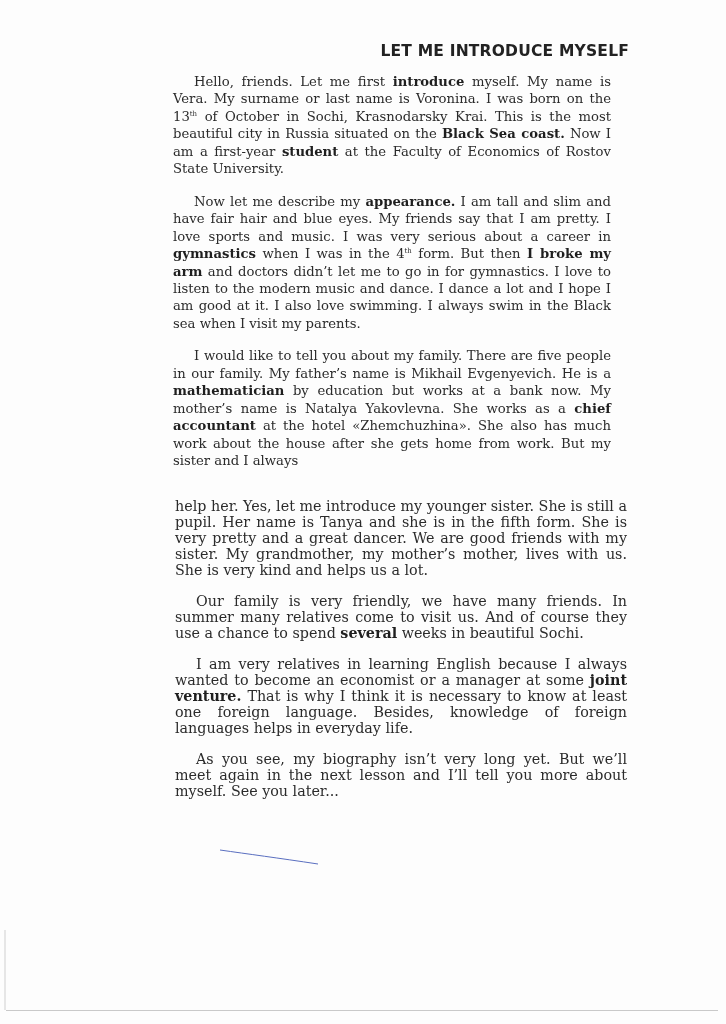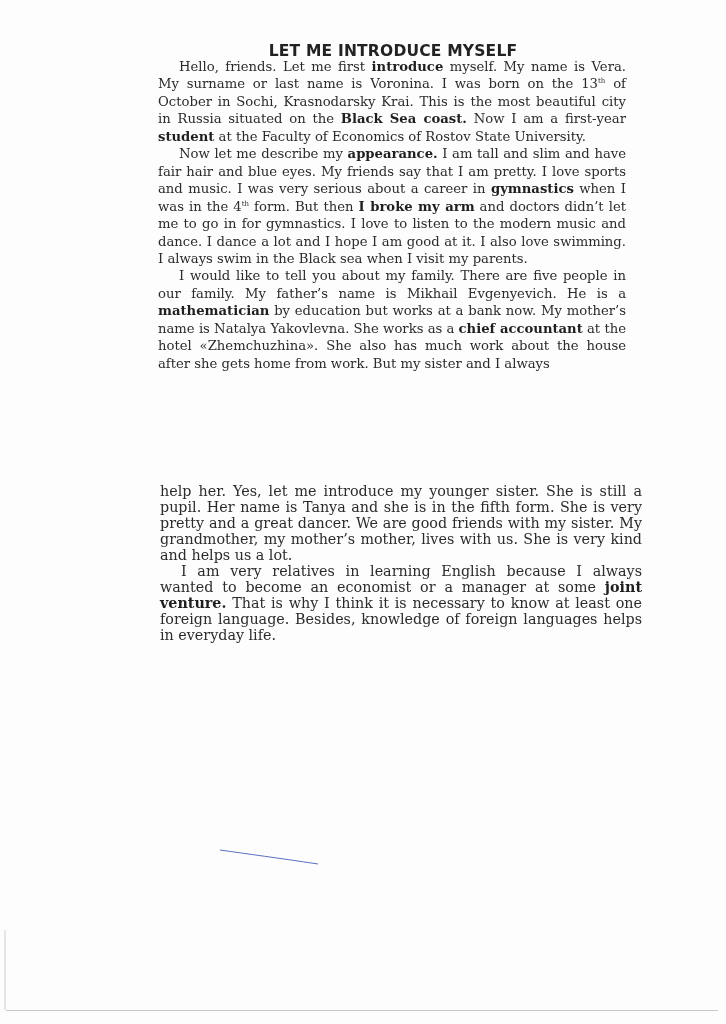"LET ME INTRODUCE MYSELF" .title { text-align: center -> right }
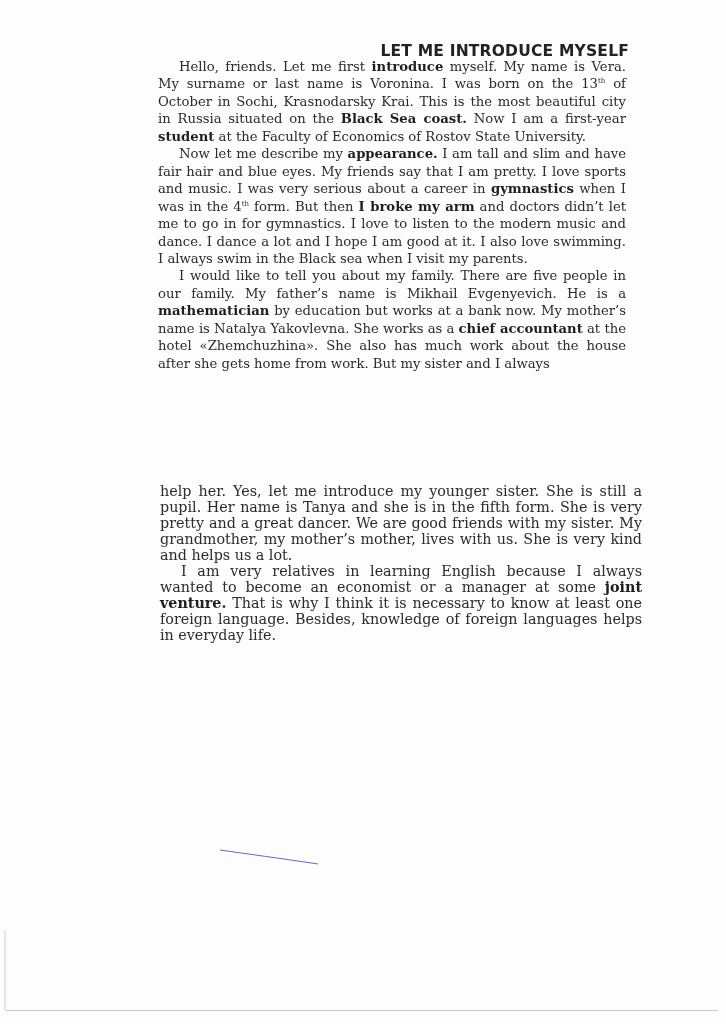"Hello, friends. Let me first" .para { margin: 0 -> 15px }
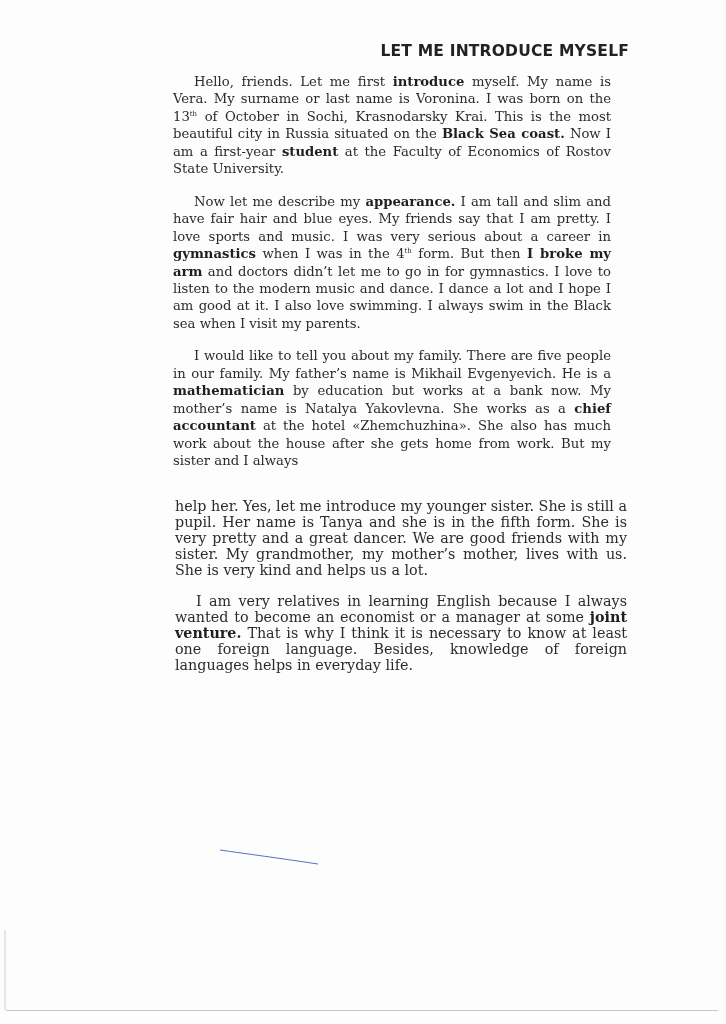"Our family is very friendly," p.para { html: none -> <p><span>Our family is very friendly, we have many friends. In summer many relatives come to visit us. And of course they use a chance to spend </span><b>several</b><span> weeks in beautiful Sochi.</span></p> }
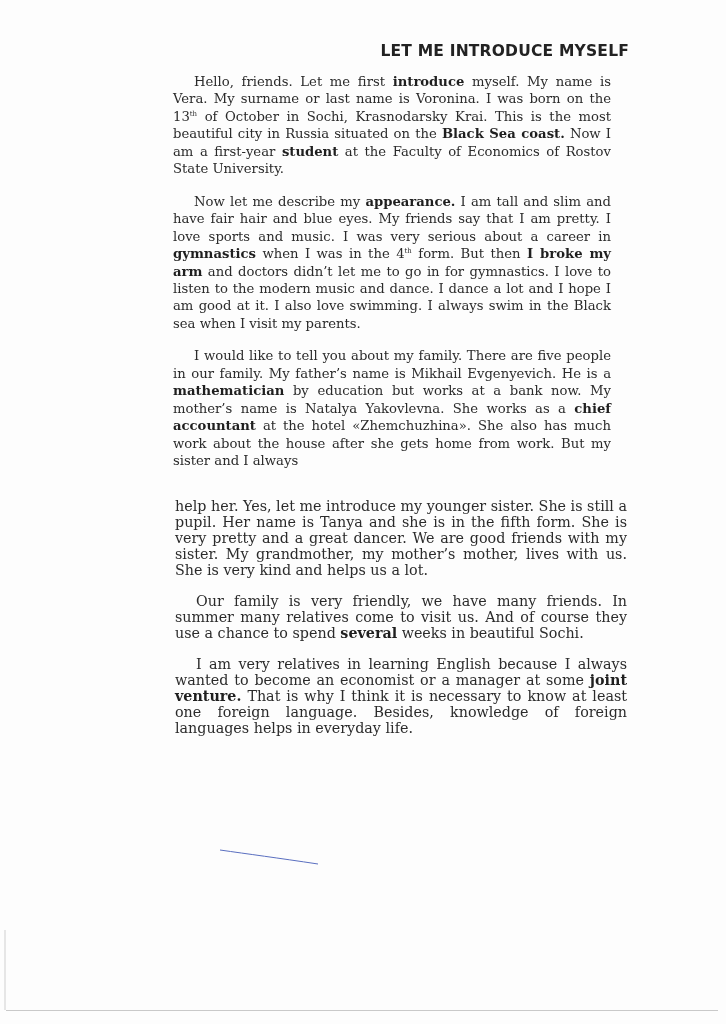"As you see, my biography" p.para { html: none -> <p><span>As you see, my biography isn’t very long yet. But we’ll meet again in the next lesson and I’ll tell you more about myself. See you later...</span></p> }
